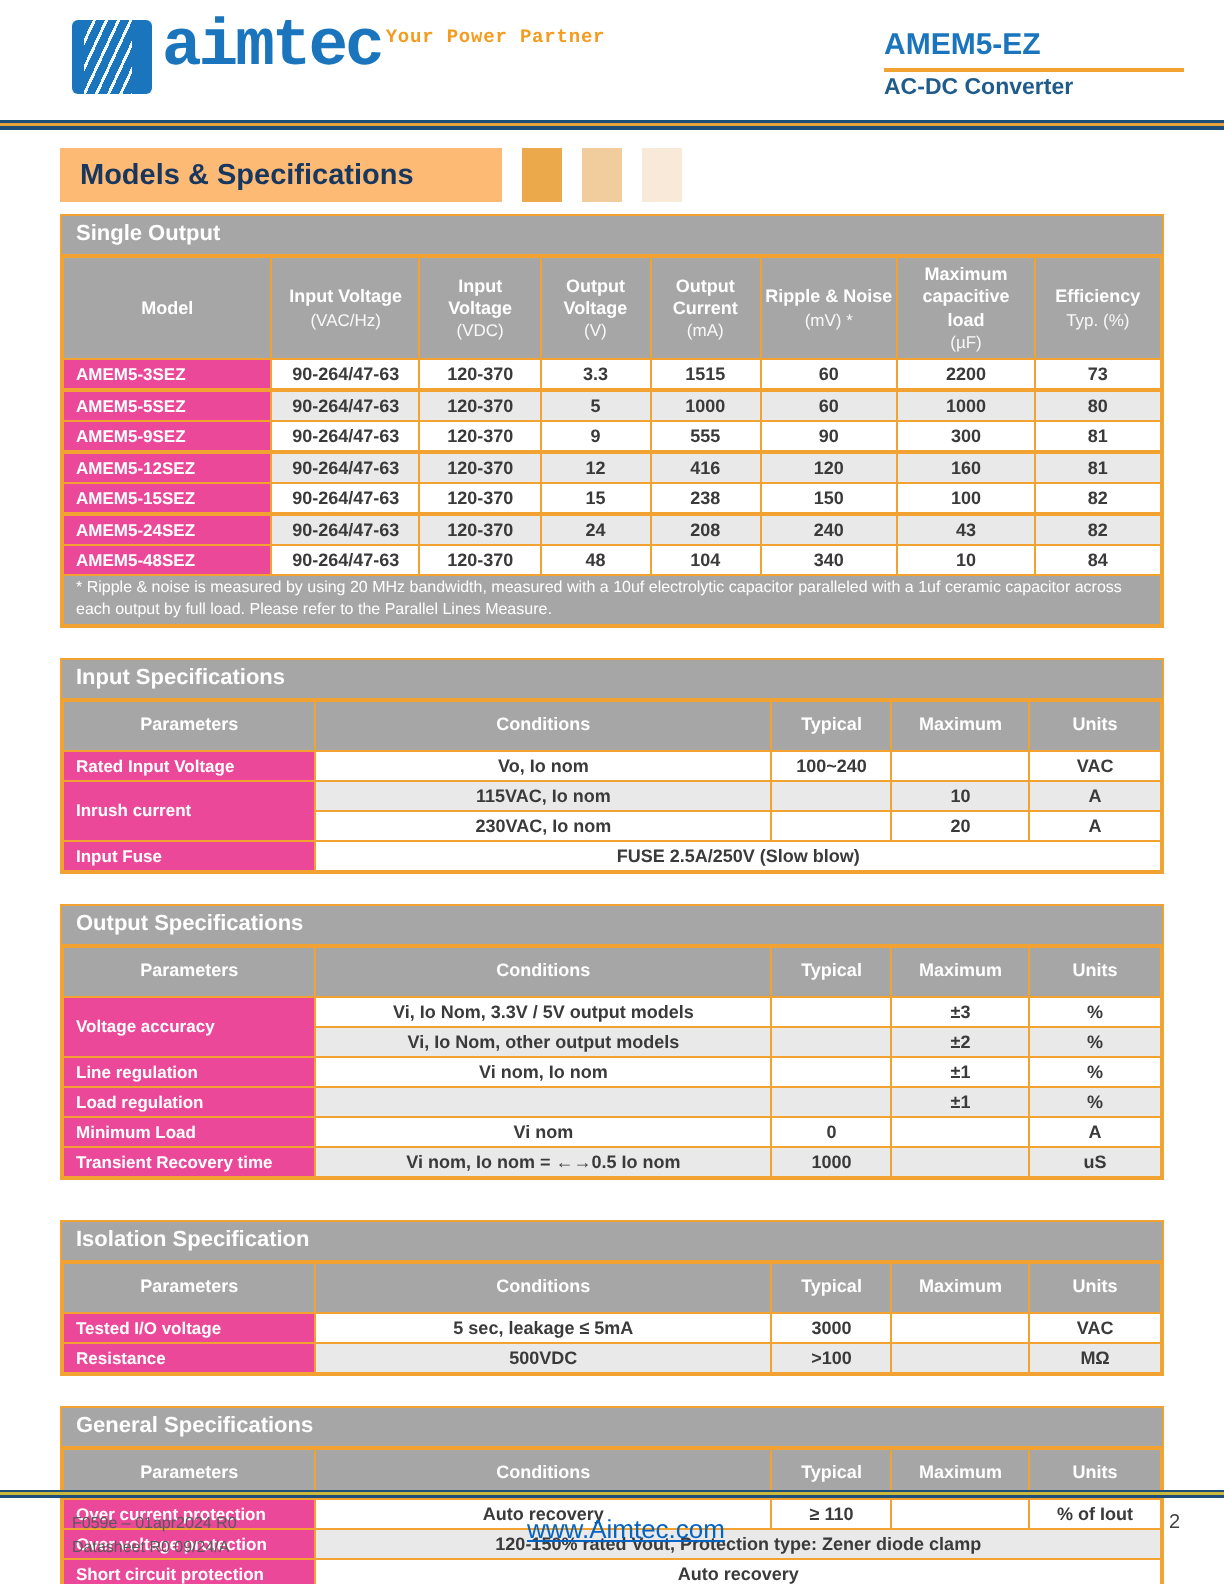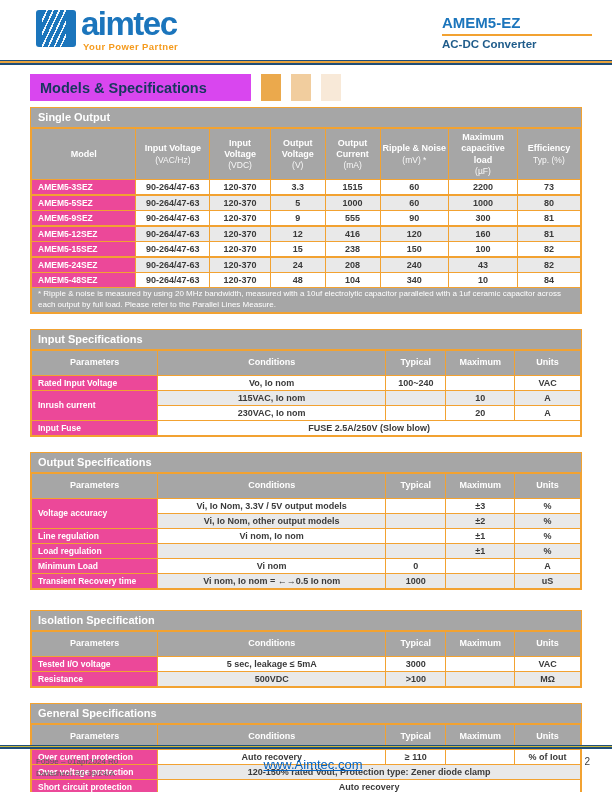"aimtec" .logo-textcol { flex-direction: column -> row; font-family: none -> Liberation Mono, monospace }
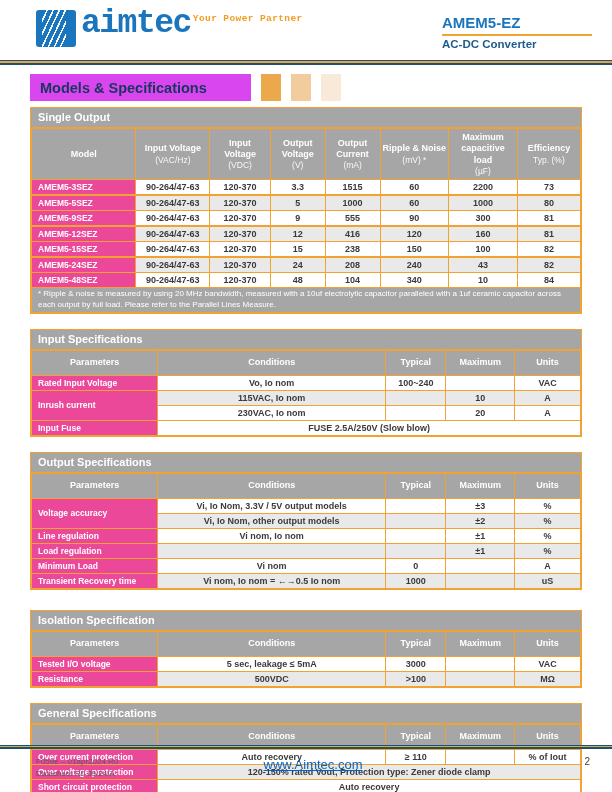"Models & Specifications" .section-title { background: #d946ef -> #fdba74 }
